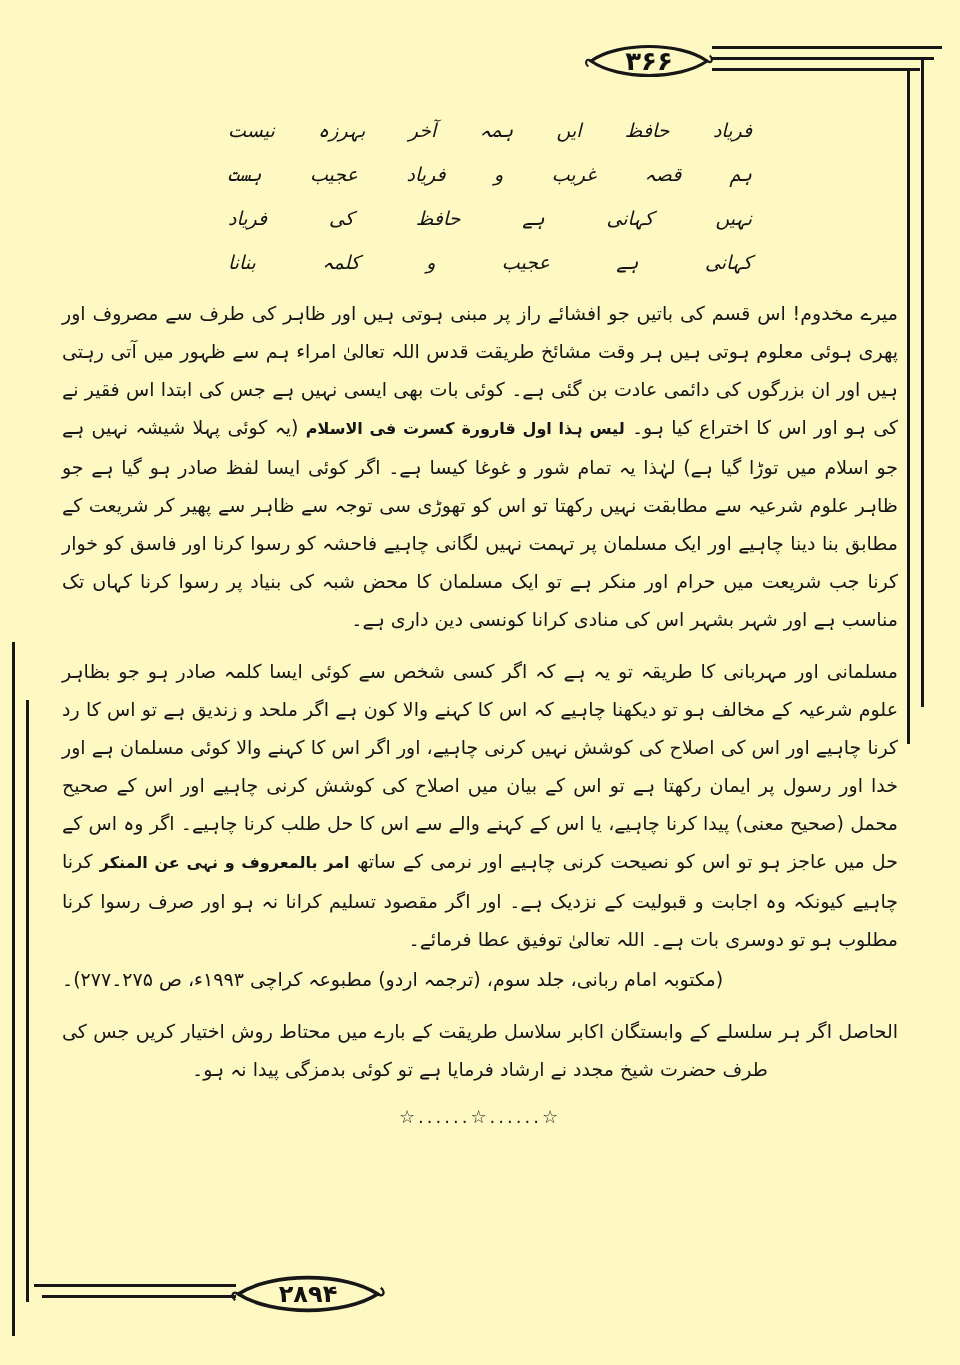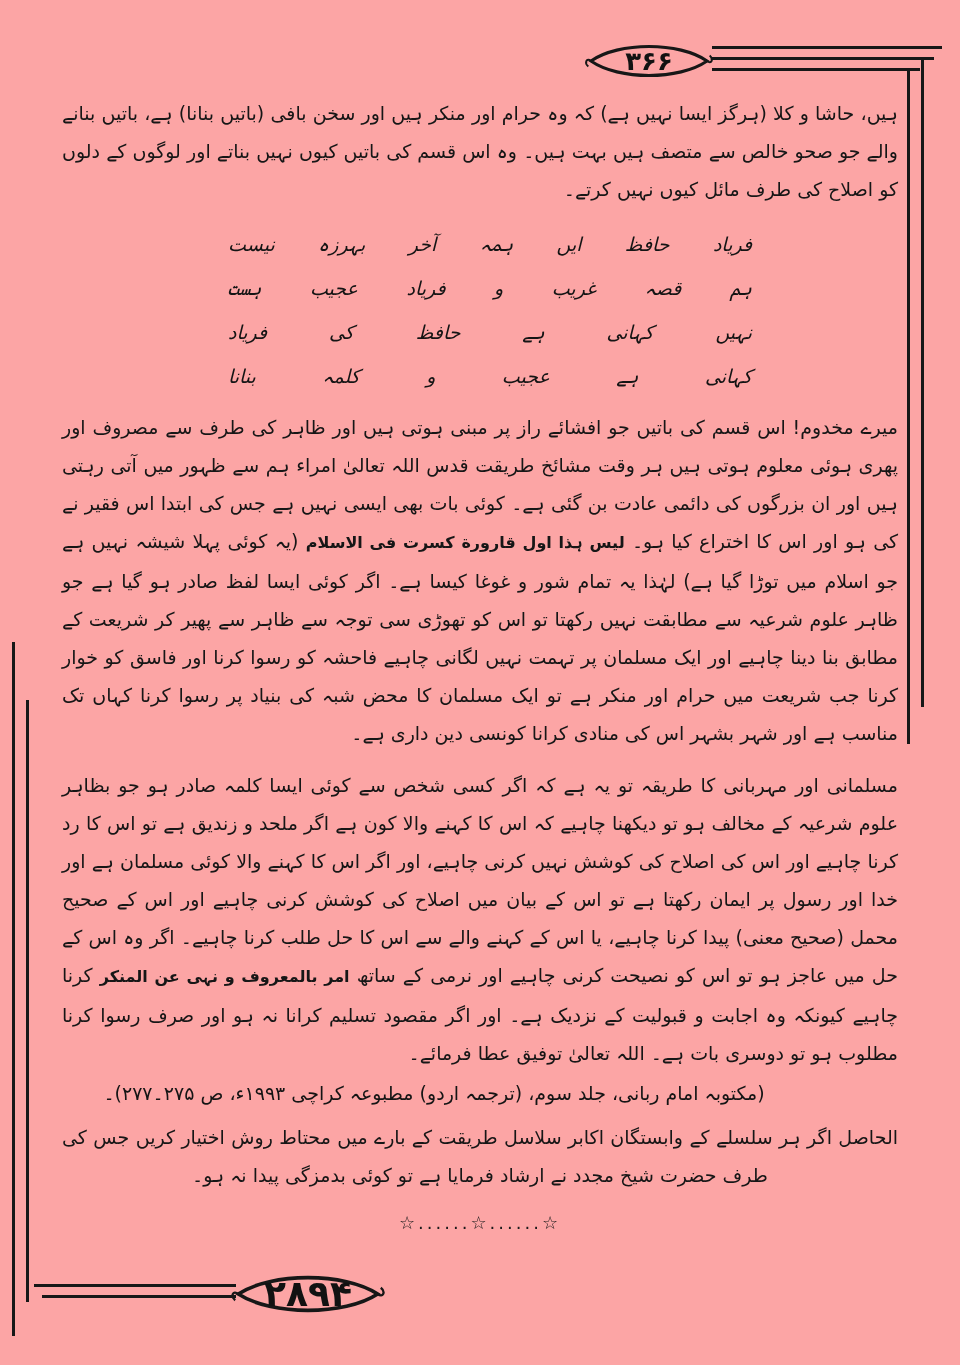"۳۶۶" .page { background: #fca5a5 -> #fef9c3 }
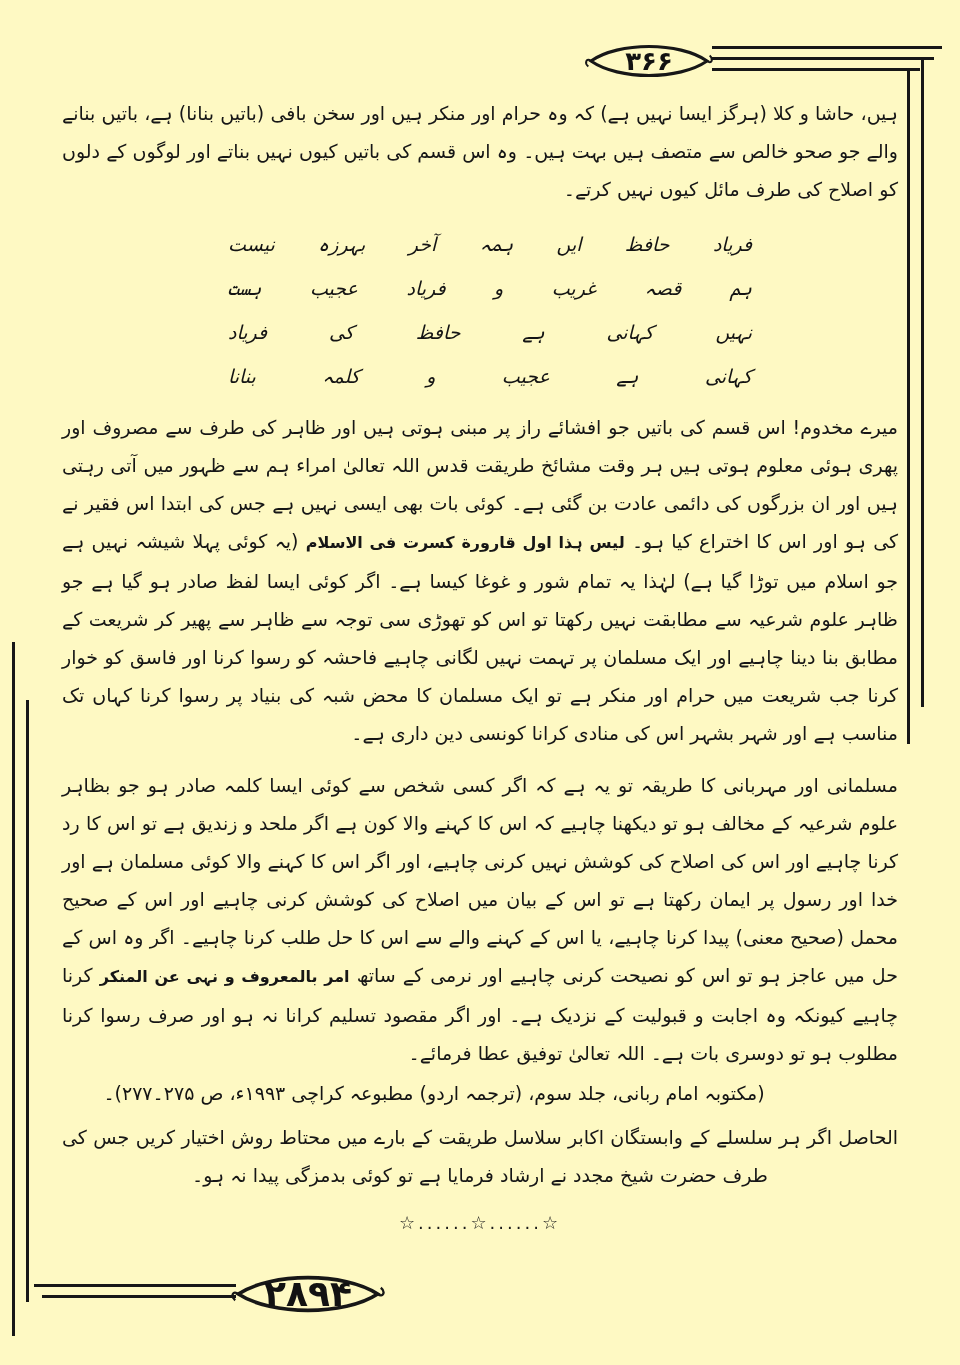"ہیں، حاشا و کلا (ہرگز" p.para { html: <p>ہیں، حاشا و کلا (ہرگز ایسا نہیں ہے) کہ وہ حرام اور منکر ہیں اور سخن بافی (باتیں بنانا) ہے، باتیں بنانے والے جو صحو خالص سے متصف ہیں بہت ہیں۔ وہ اس قسم کی باتیں کیوں نہیں بناتے اور لوگوں کے دلوں کو اصلاح کی طرف مائل کیوں نہیں کرتے۔</p> -> none }
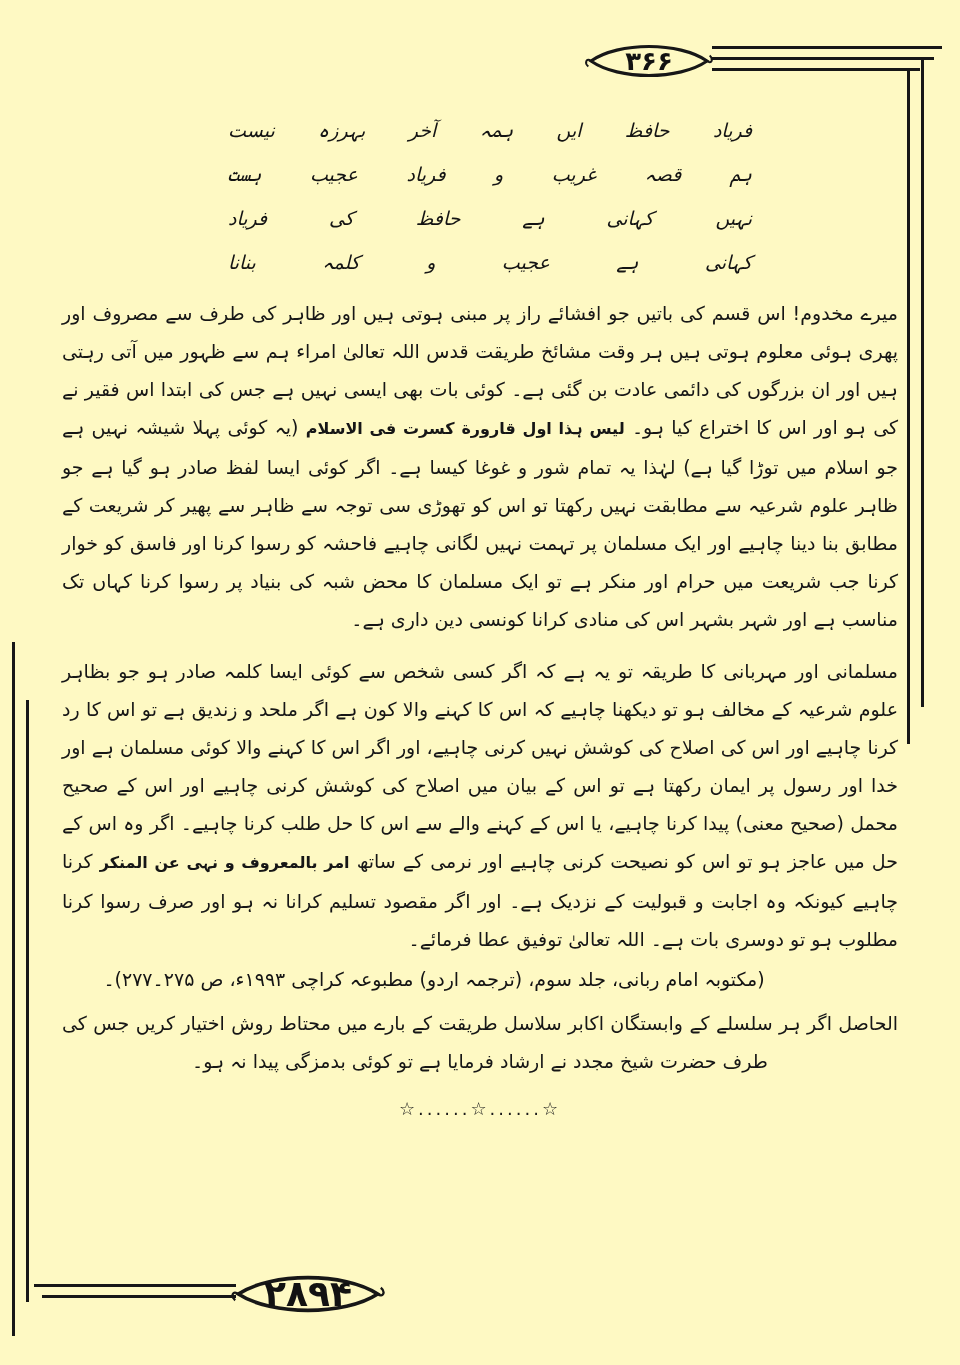"(مکتوبہ امام ربانی، جلد سوم،" .citation { text-align: center -> left }
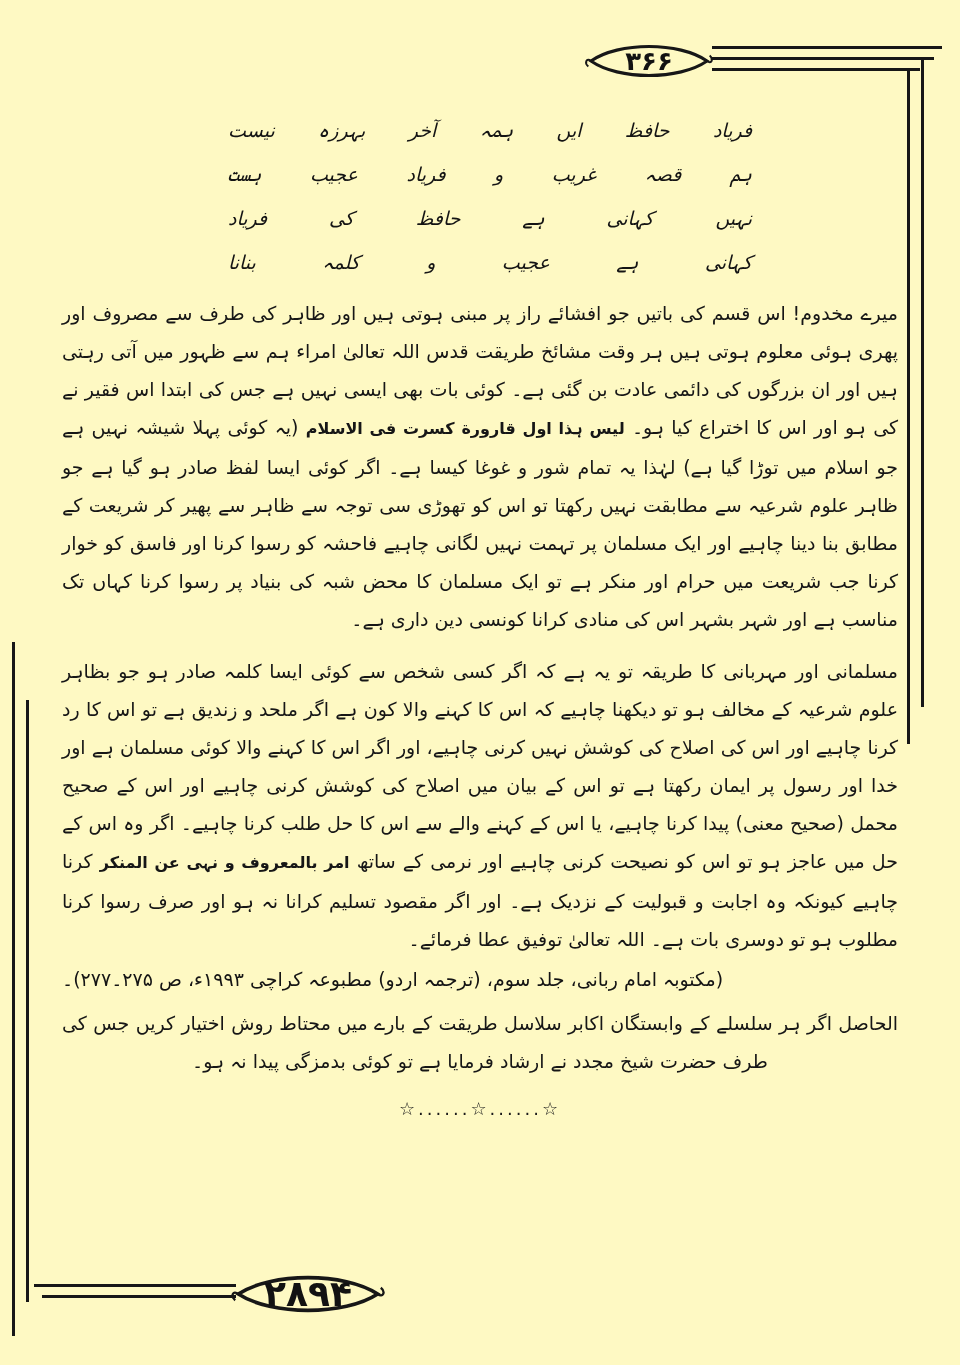"الحاصل اگر ہر سلسلے کے" .para-last { margin-top: 6px -> 14px }
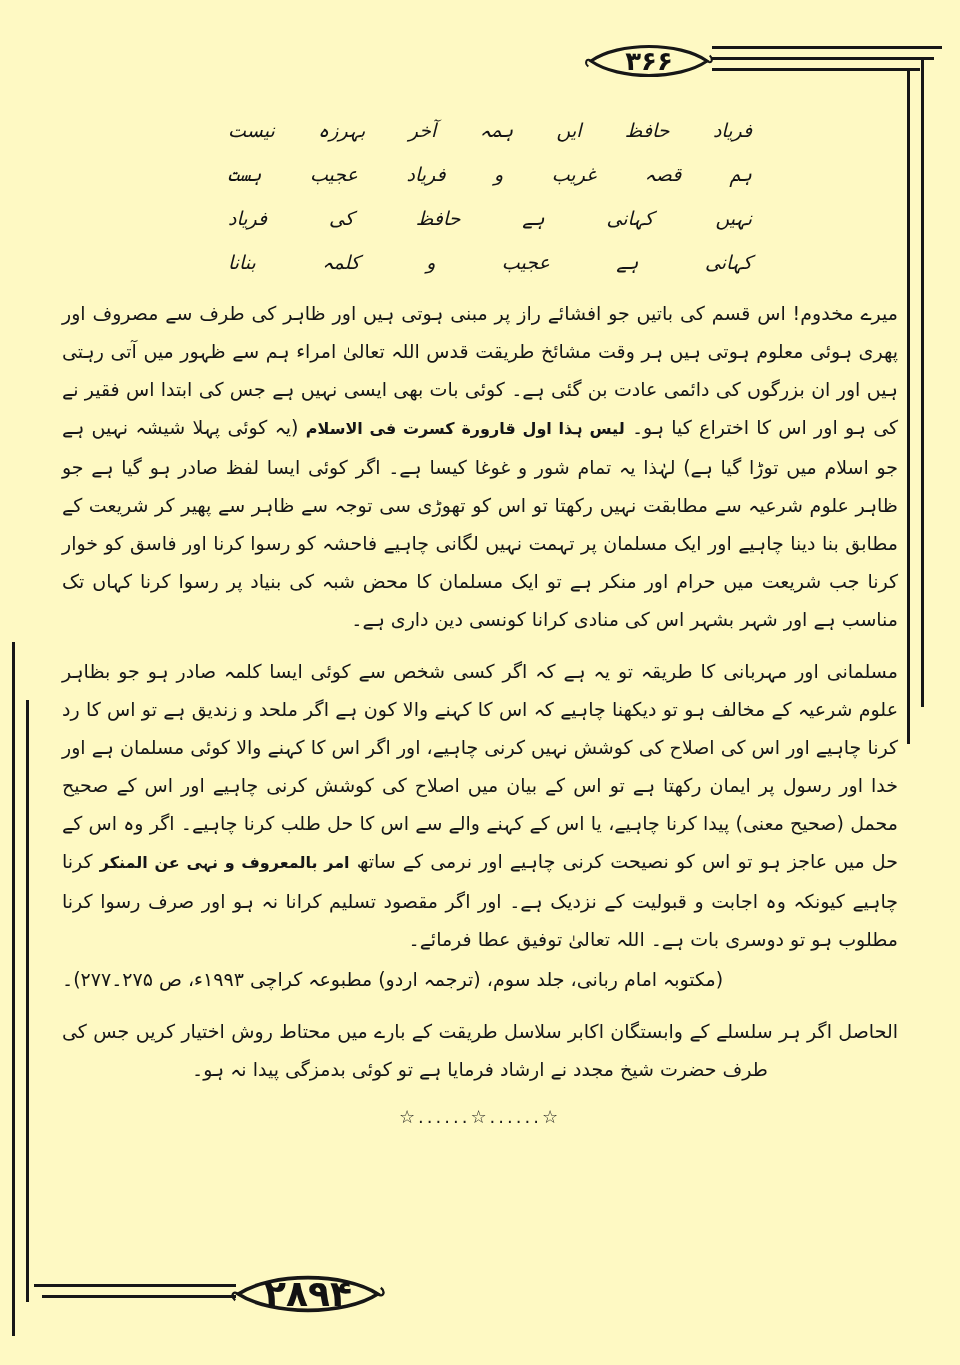"۲۸۹۴" .cartouche.bottom .pagenum { font-size: 36px -> 24px }
